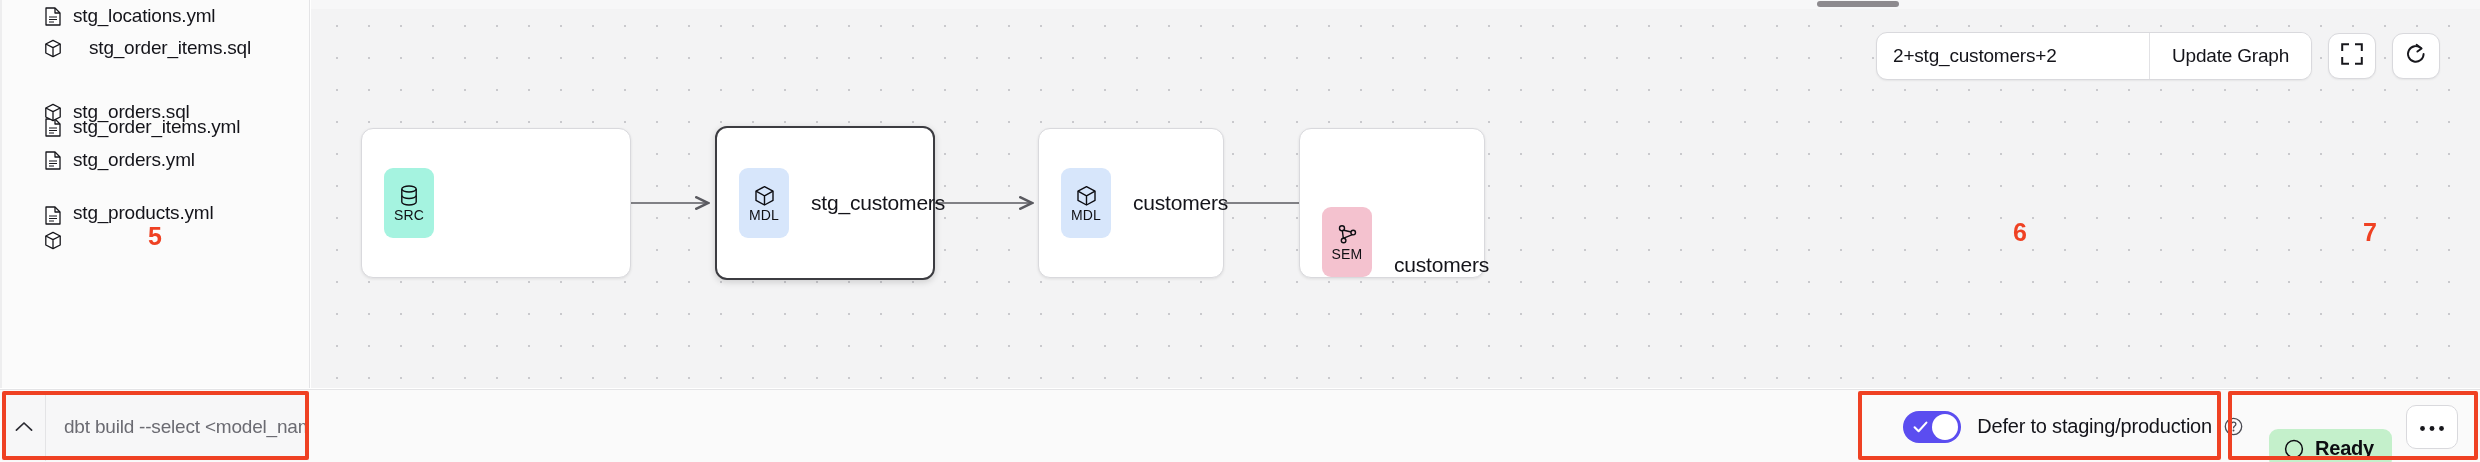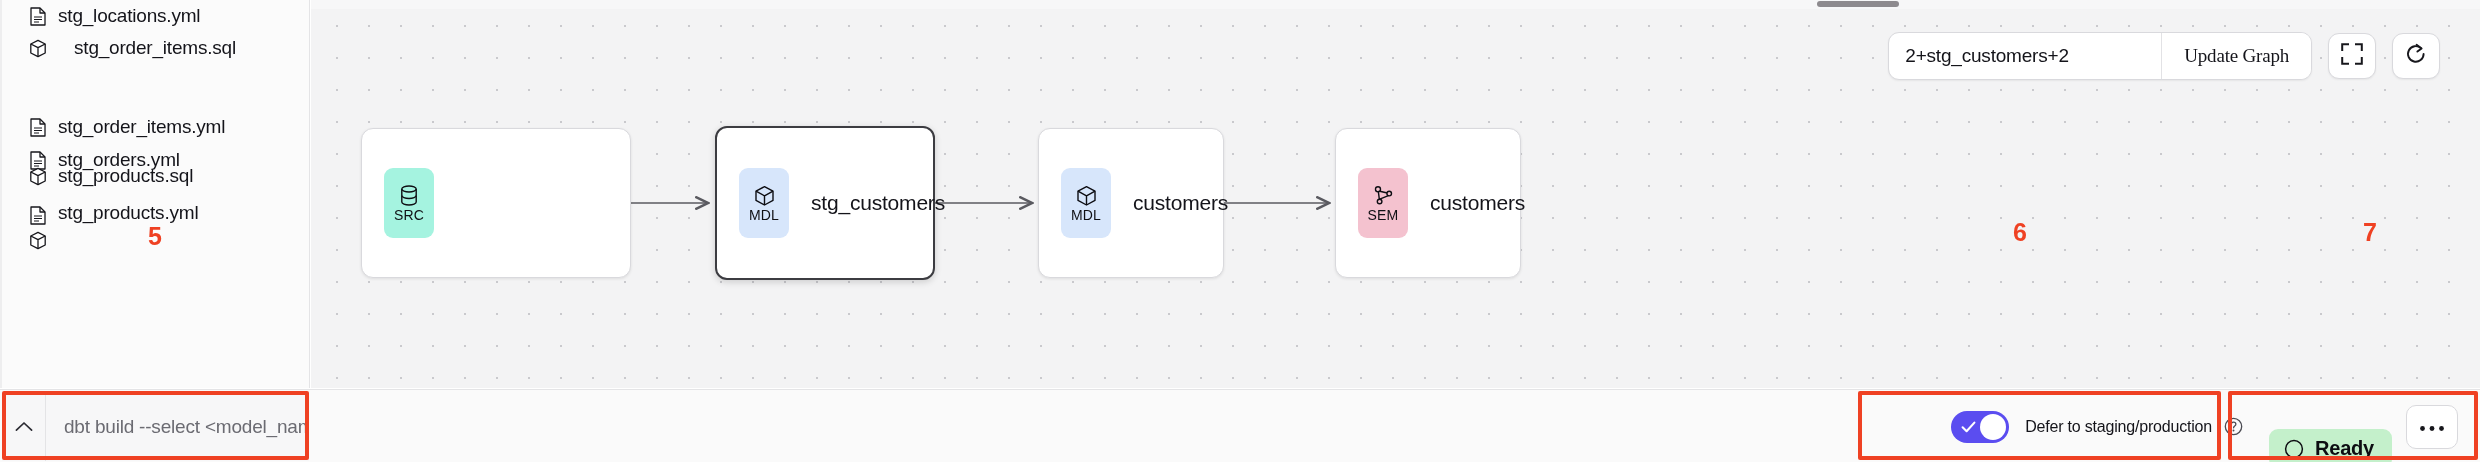"stg_locations.yml" .file-row { padding-left: 29px -> 44px }
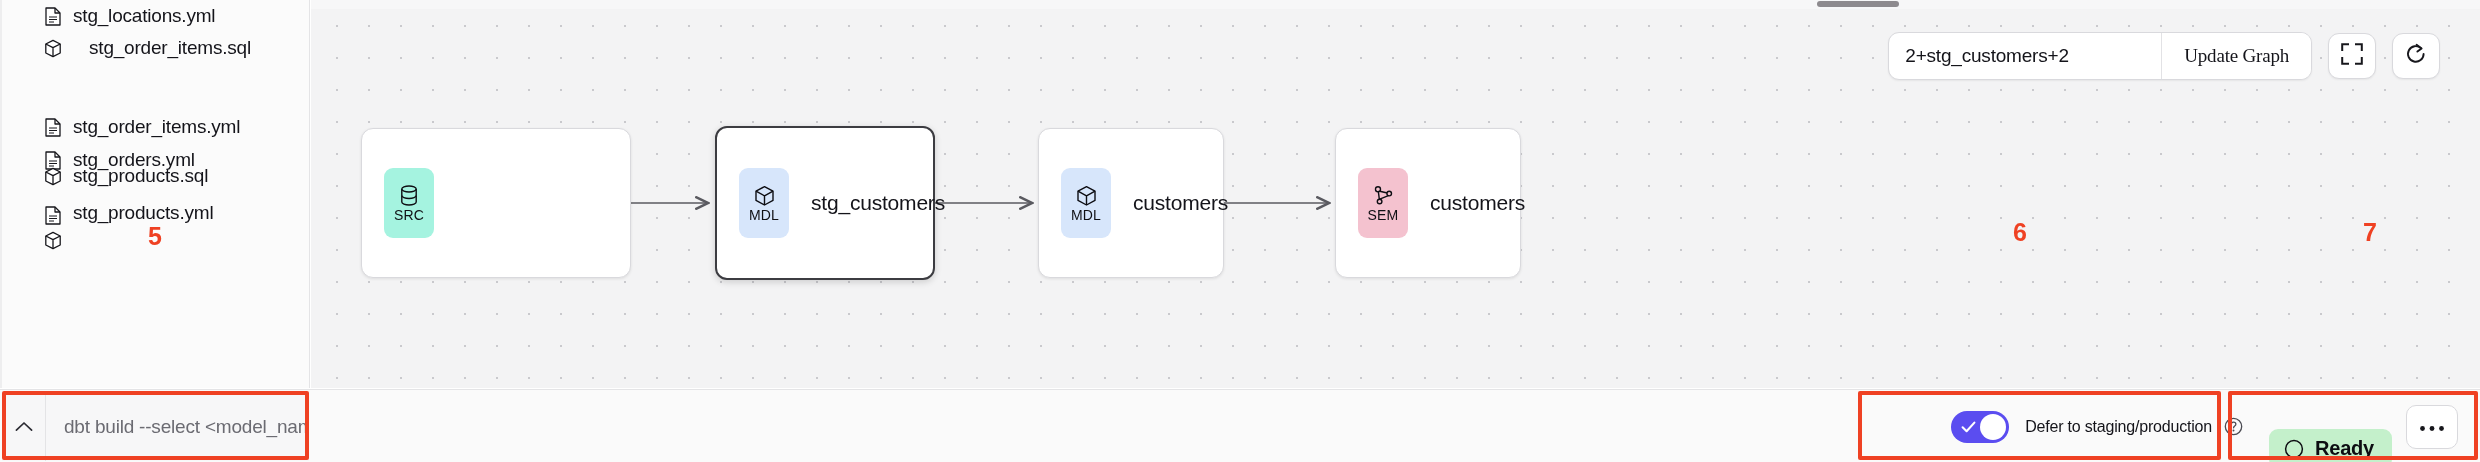"Update Graph" #update-graph-button { font-family: Liberation Serif, serif -> Liberation Sans, sans-serif }
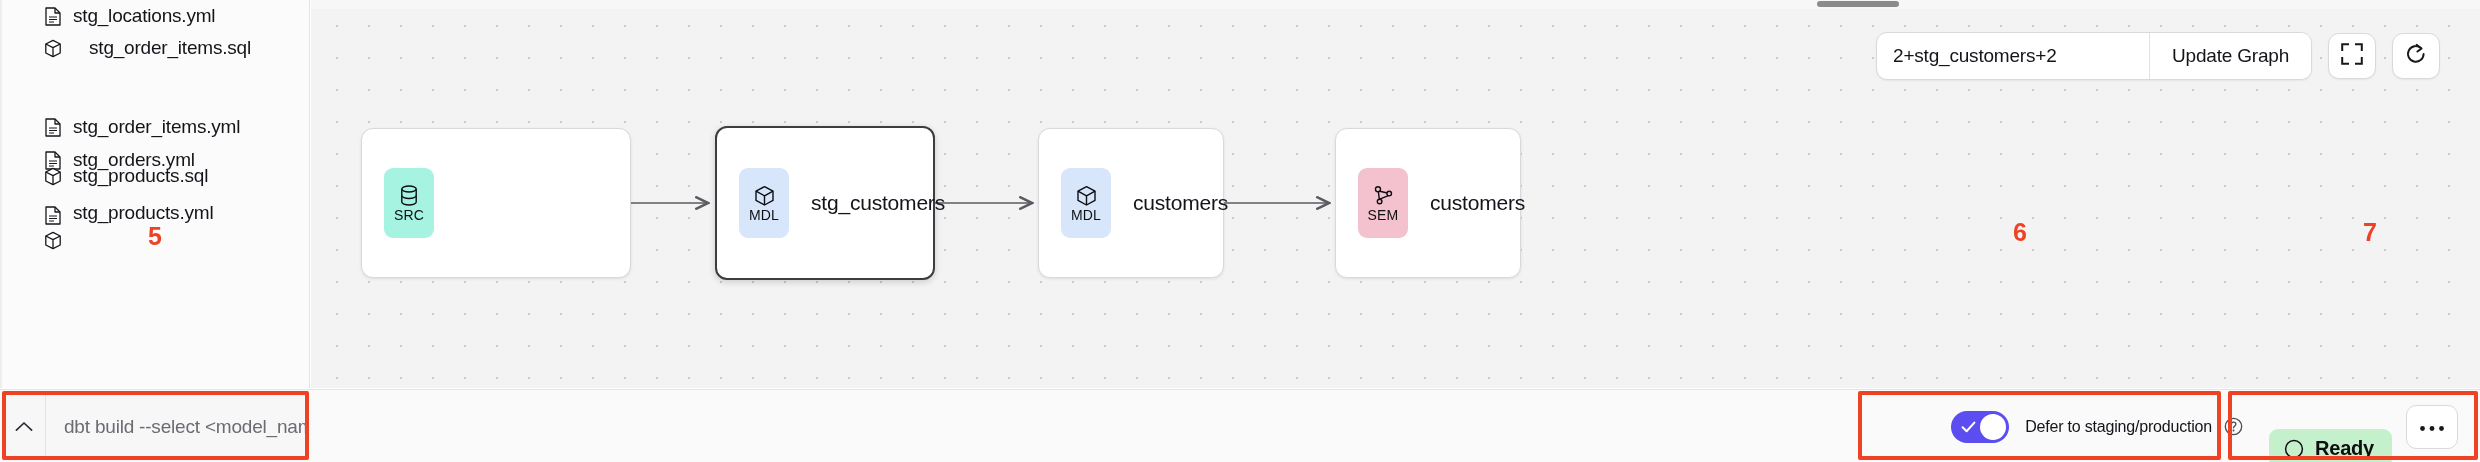"stg_orders.sql" div.file-row { html: none -> <div> <span> <svg> <path></path> <path></path> </svg> </span> <span>stg_orders.sql</span> </div> }
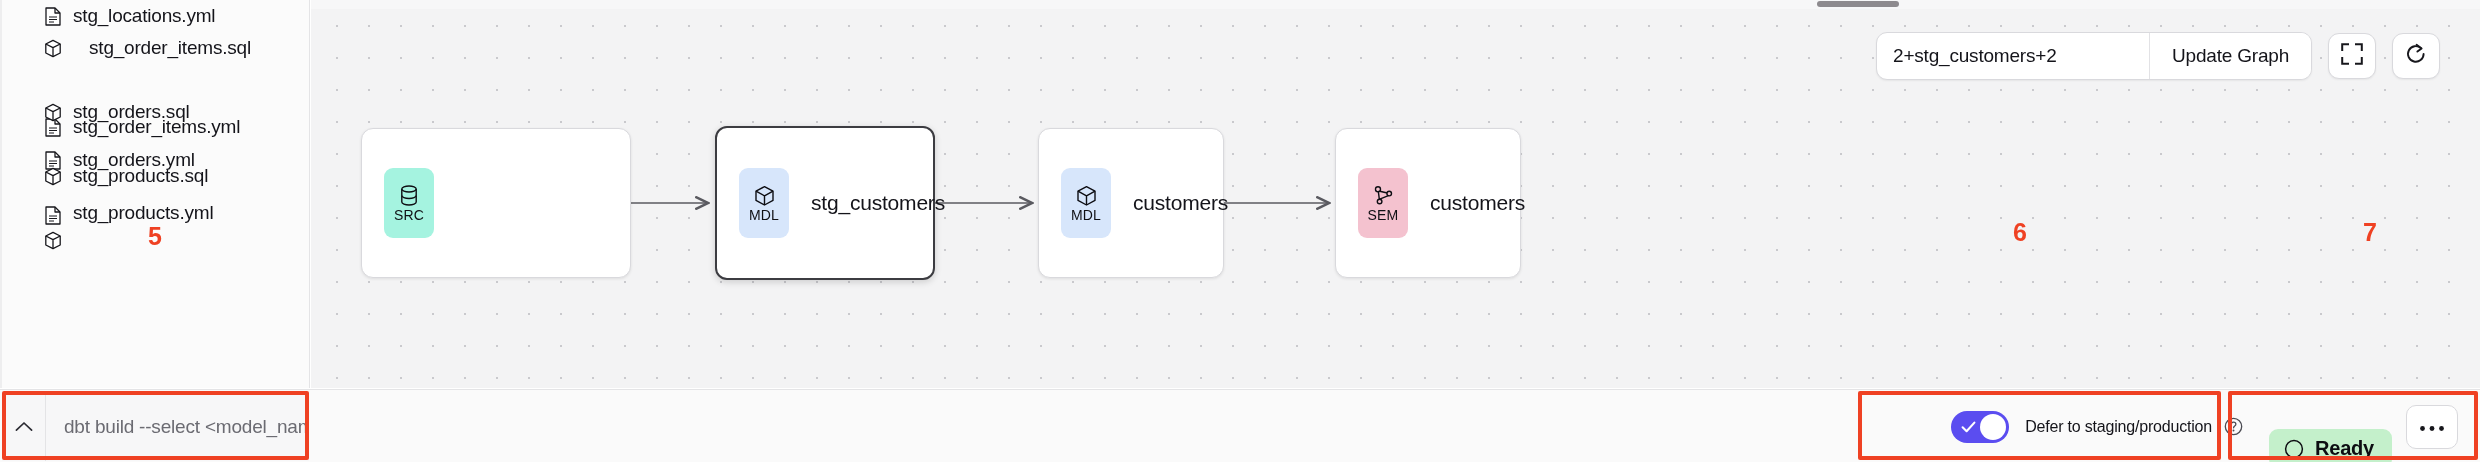"stg_products.sql" div.file-row { html: <div> <span> <svg> <path></path> <path></path> </svg> </span> <span>stg_products.sql</span> </div> -> none }
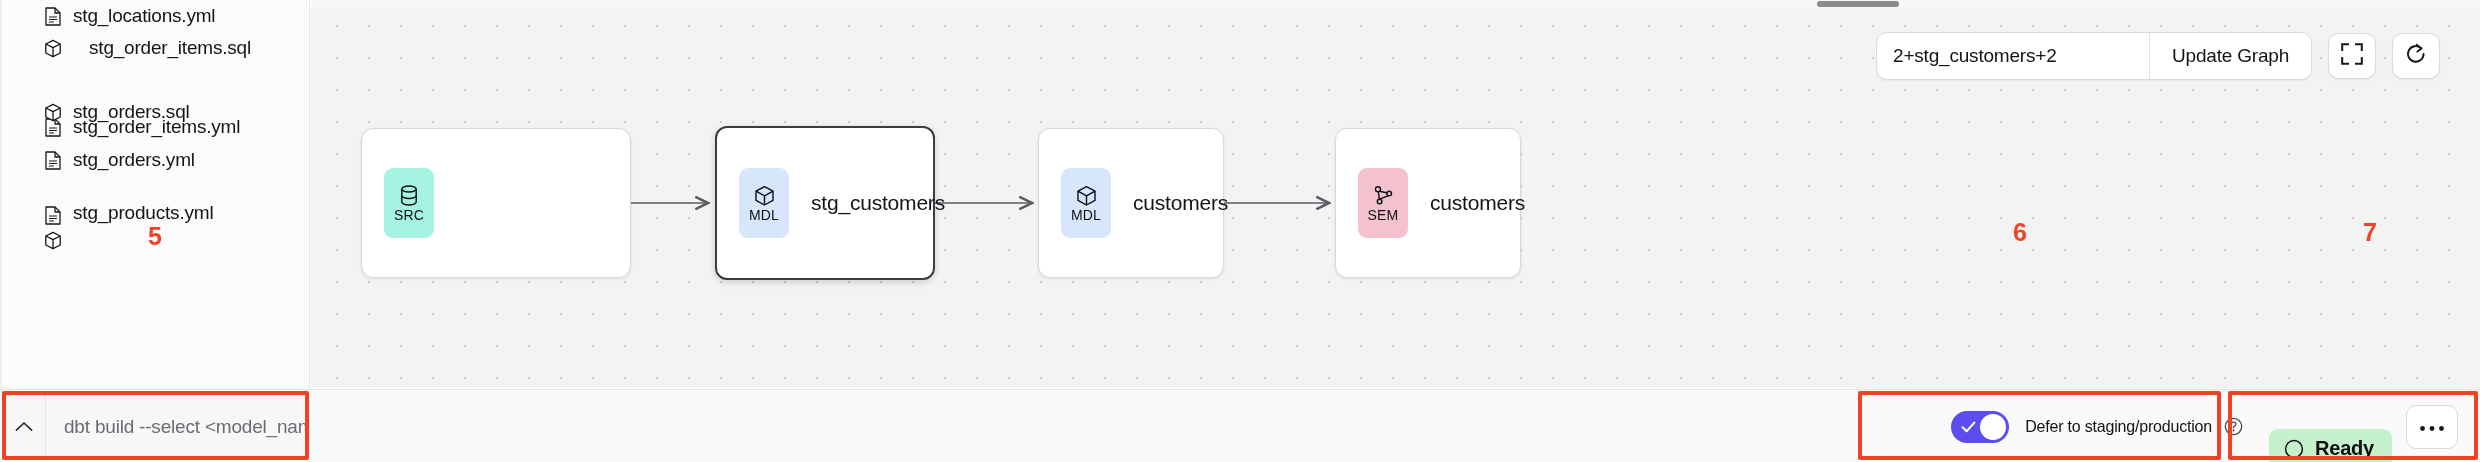"SEM" div.node { align-items: none -> flex-end; left: 1024px -> 988px }
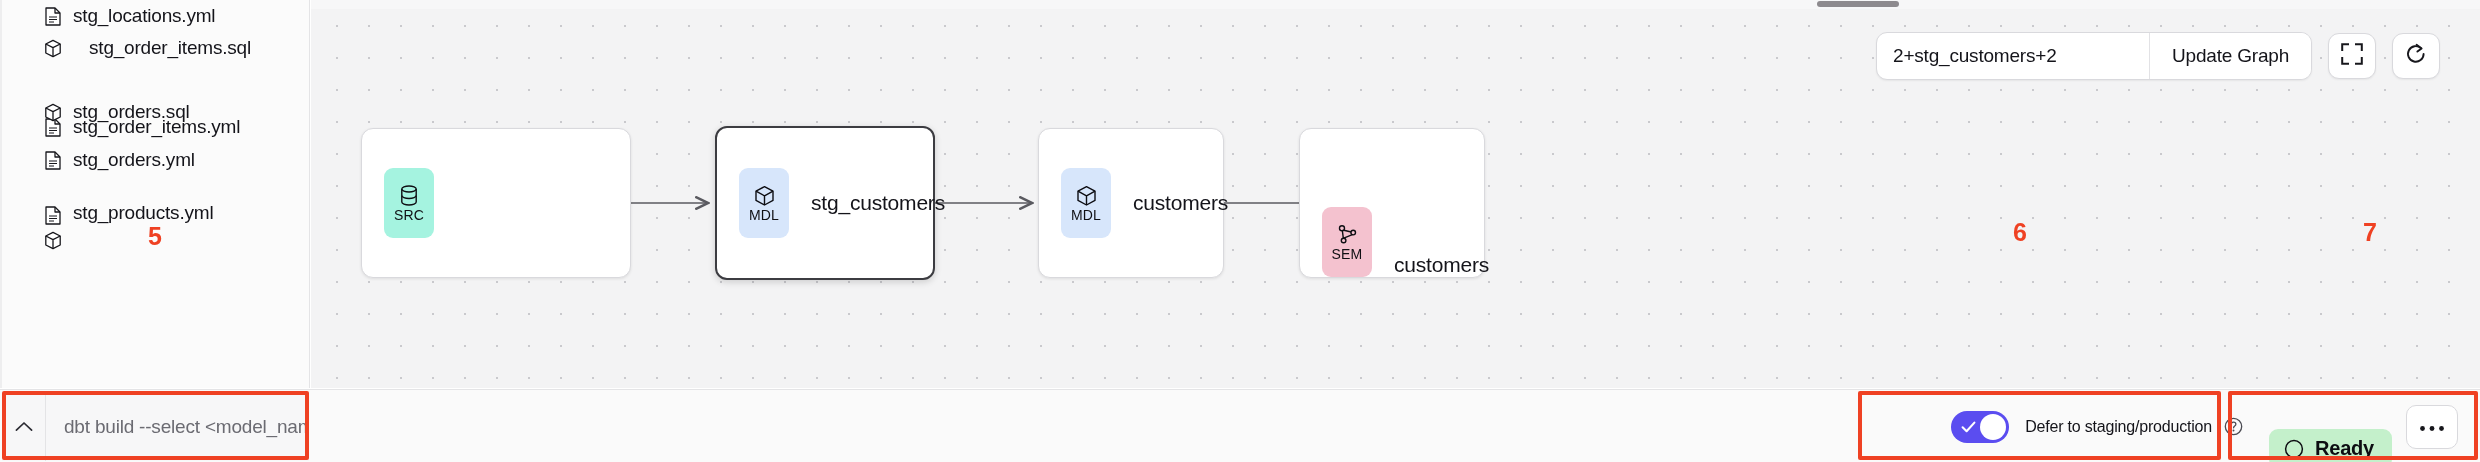"Defer to staging/production" #defer-label { font-size: 16px -> 20px }
